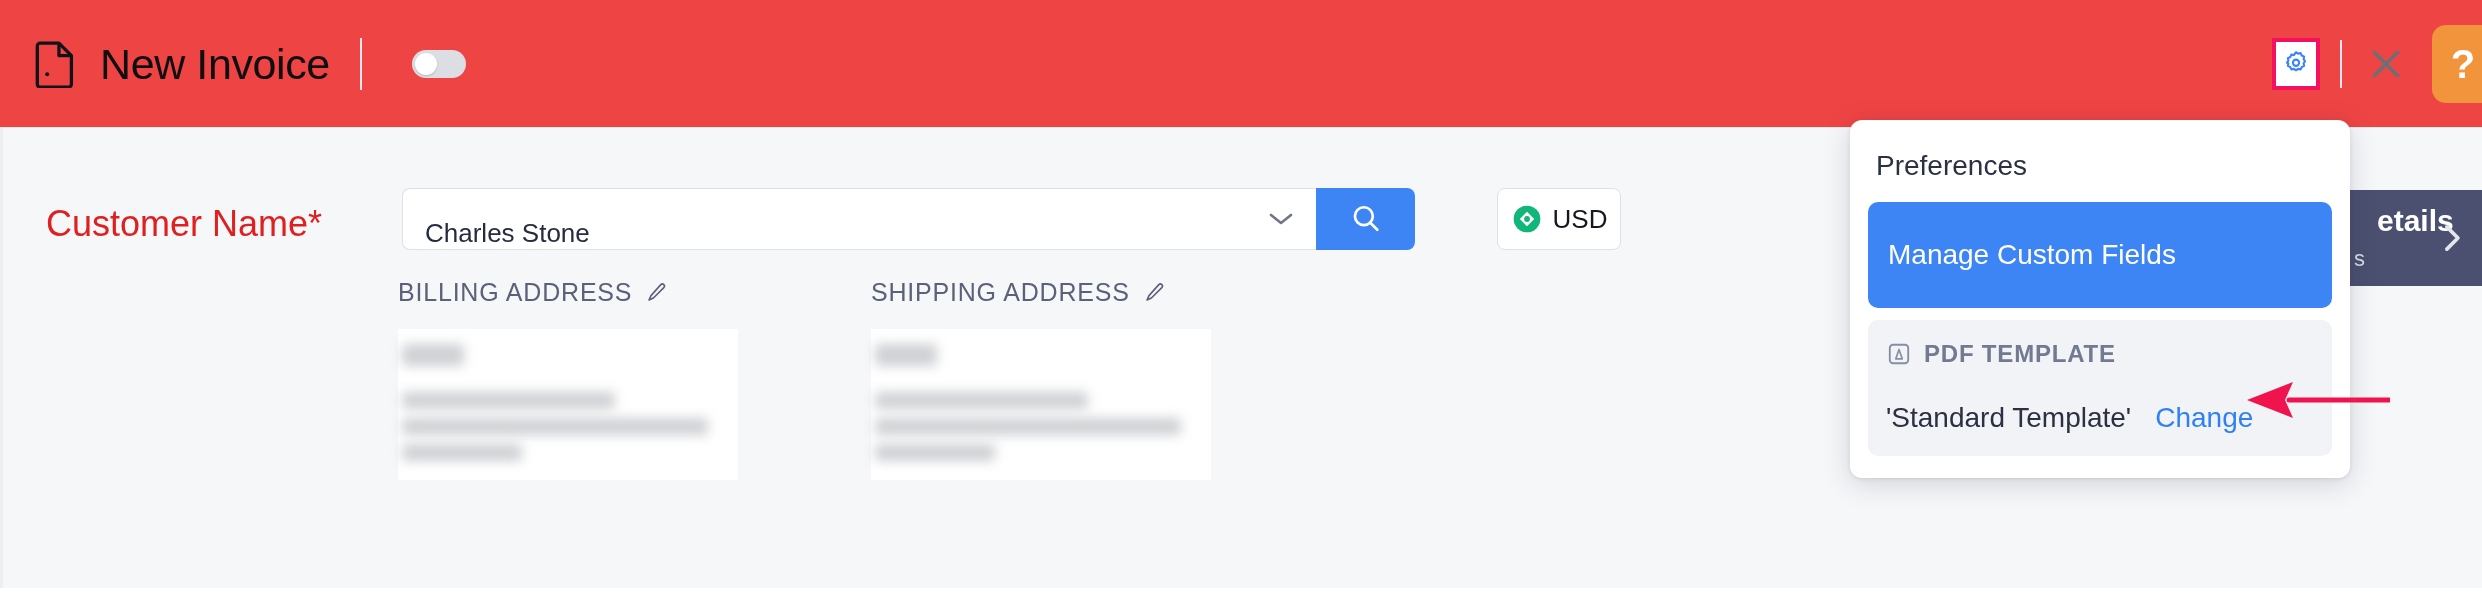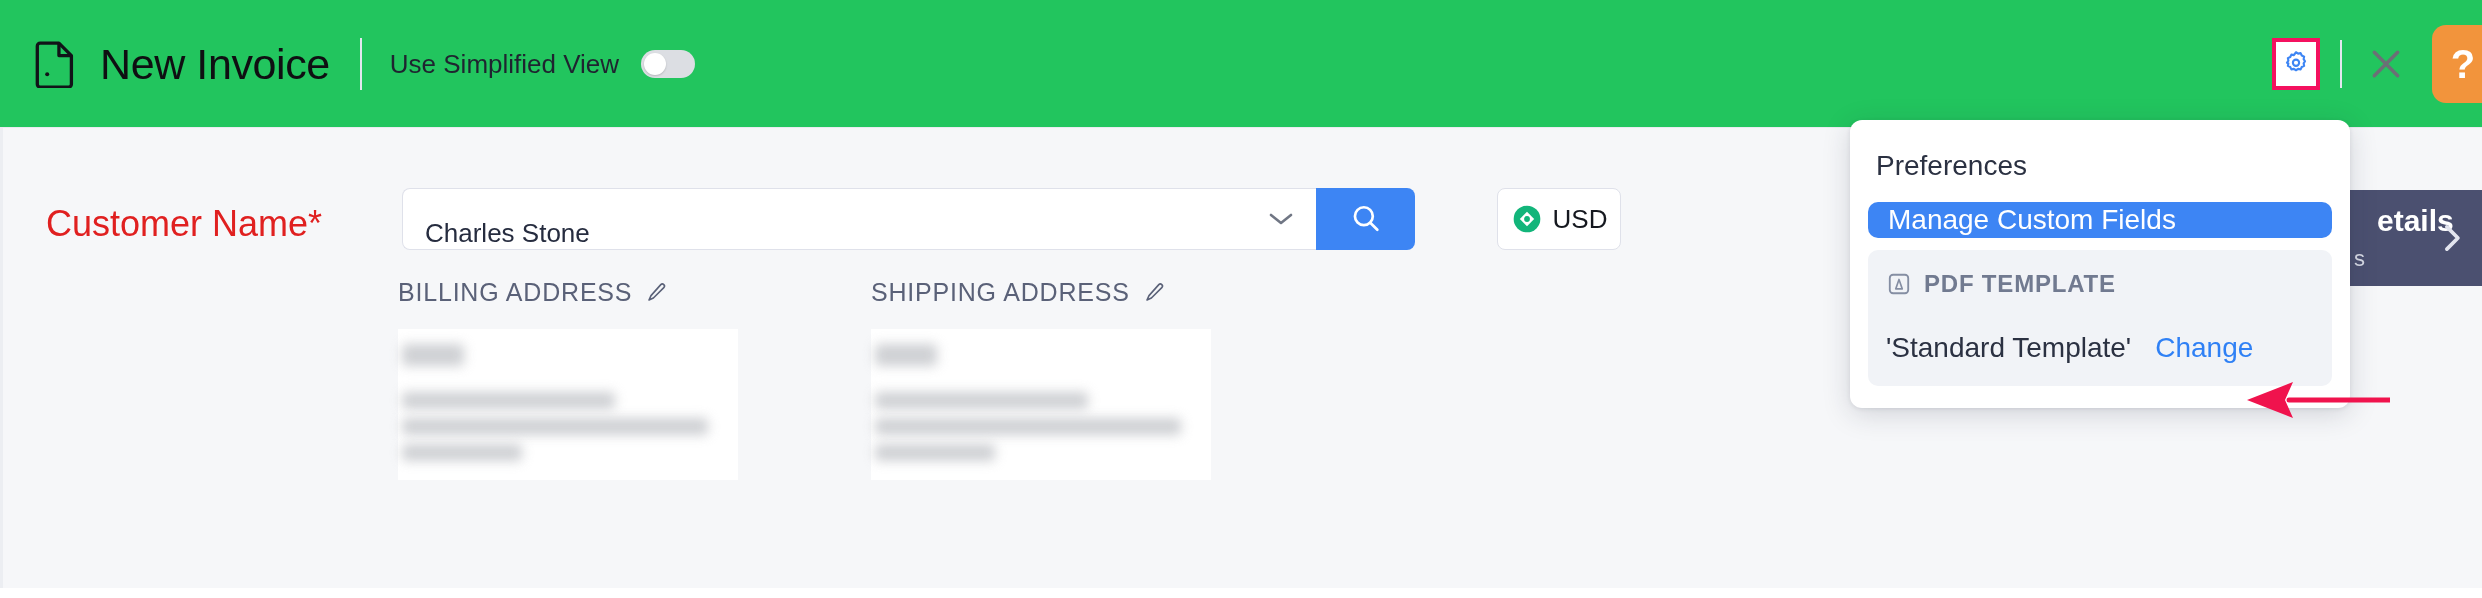"New Invoice" .header { background: #22c55e -> #ef4444 }
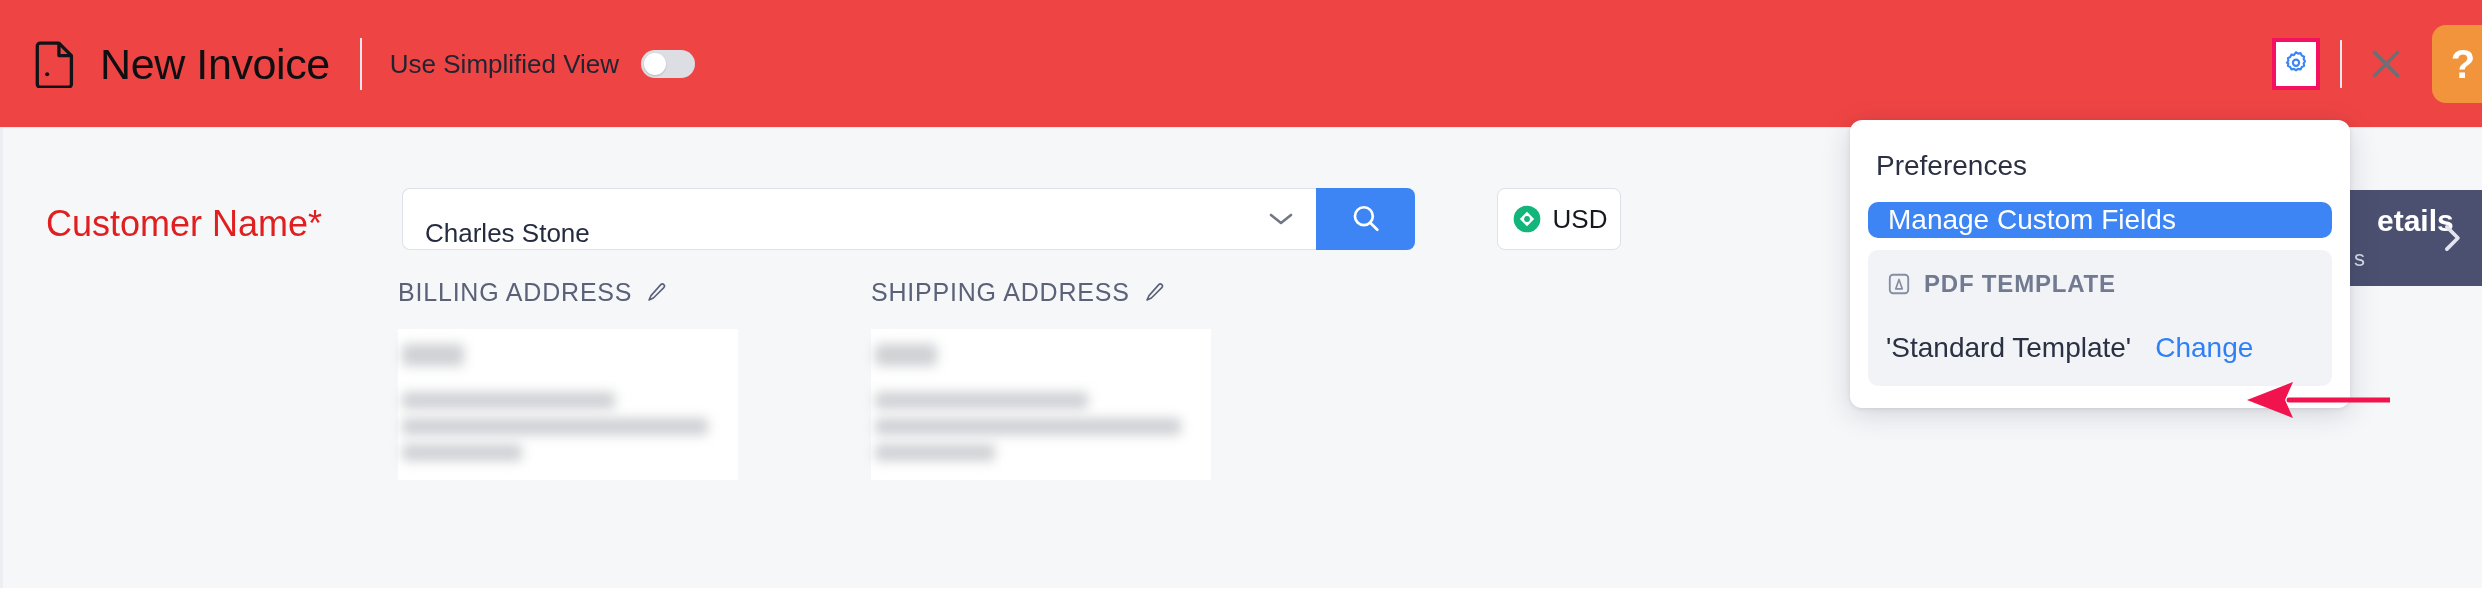"Use Simplified View" div.simplified-label { html: <div>Use Simplified View</div> -> none }
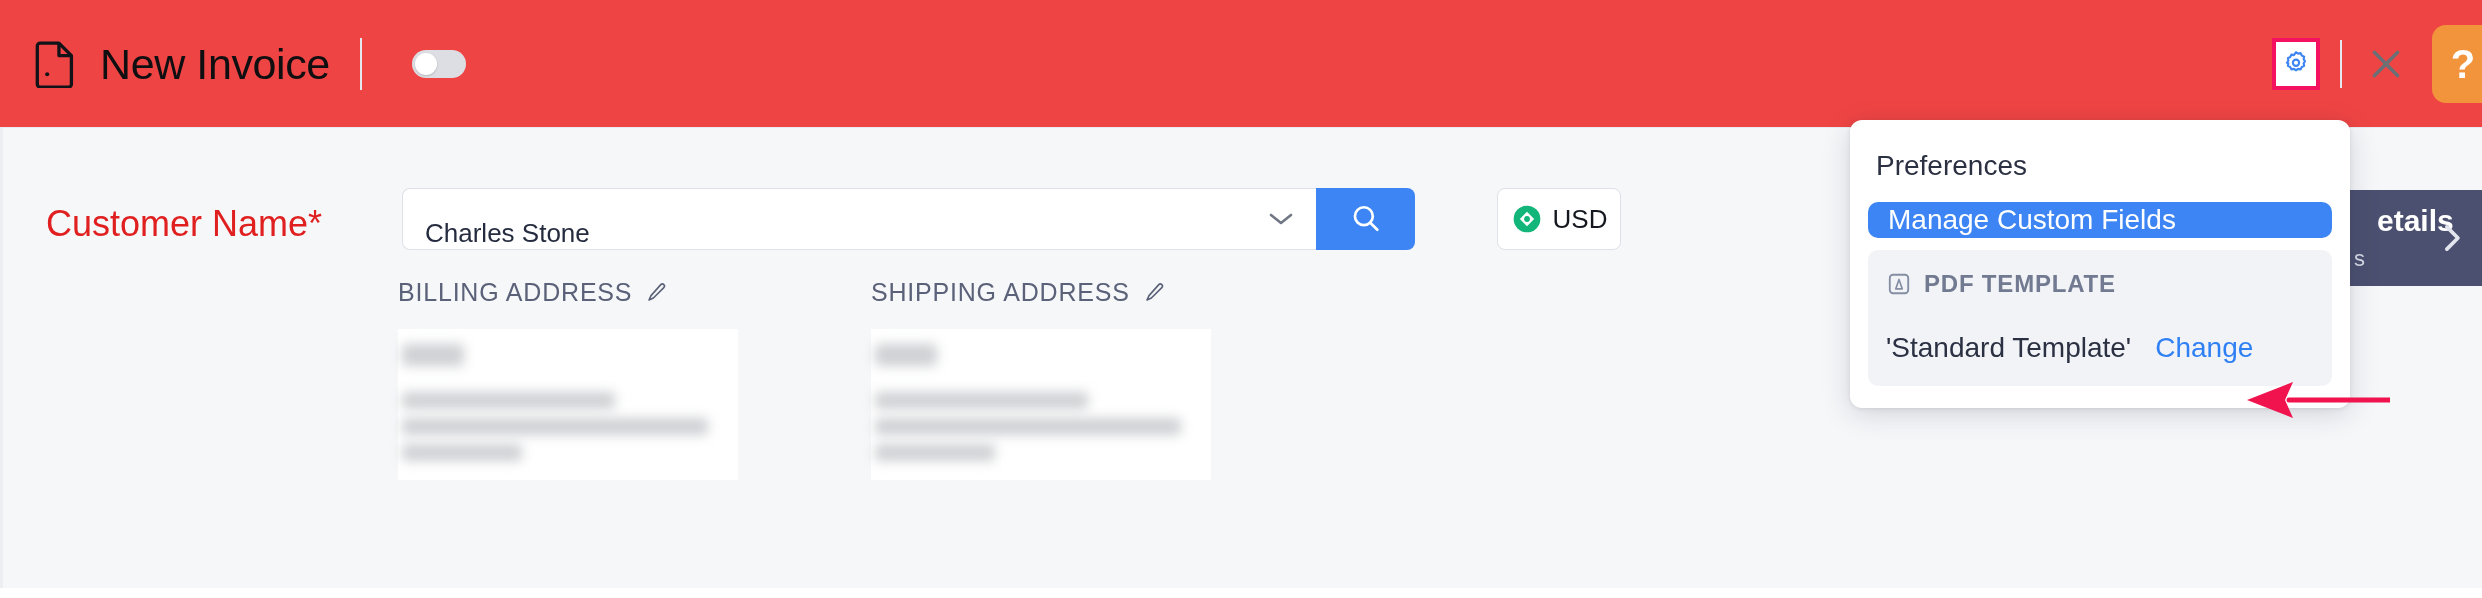"Manage Custom Fields" .dd-active { padding: 2px 20px -> 37px 20px }
